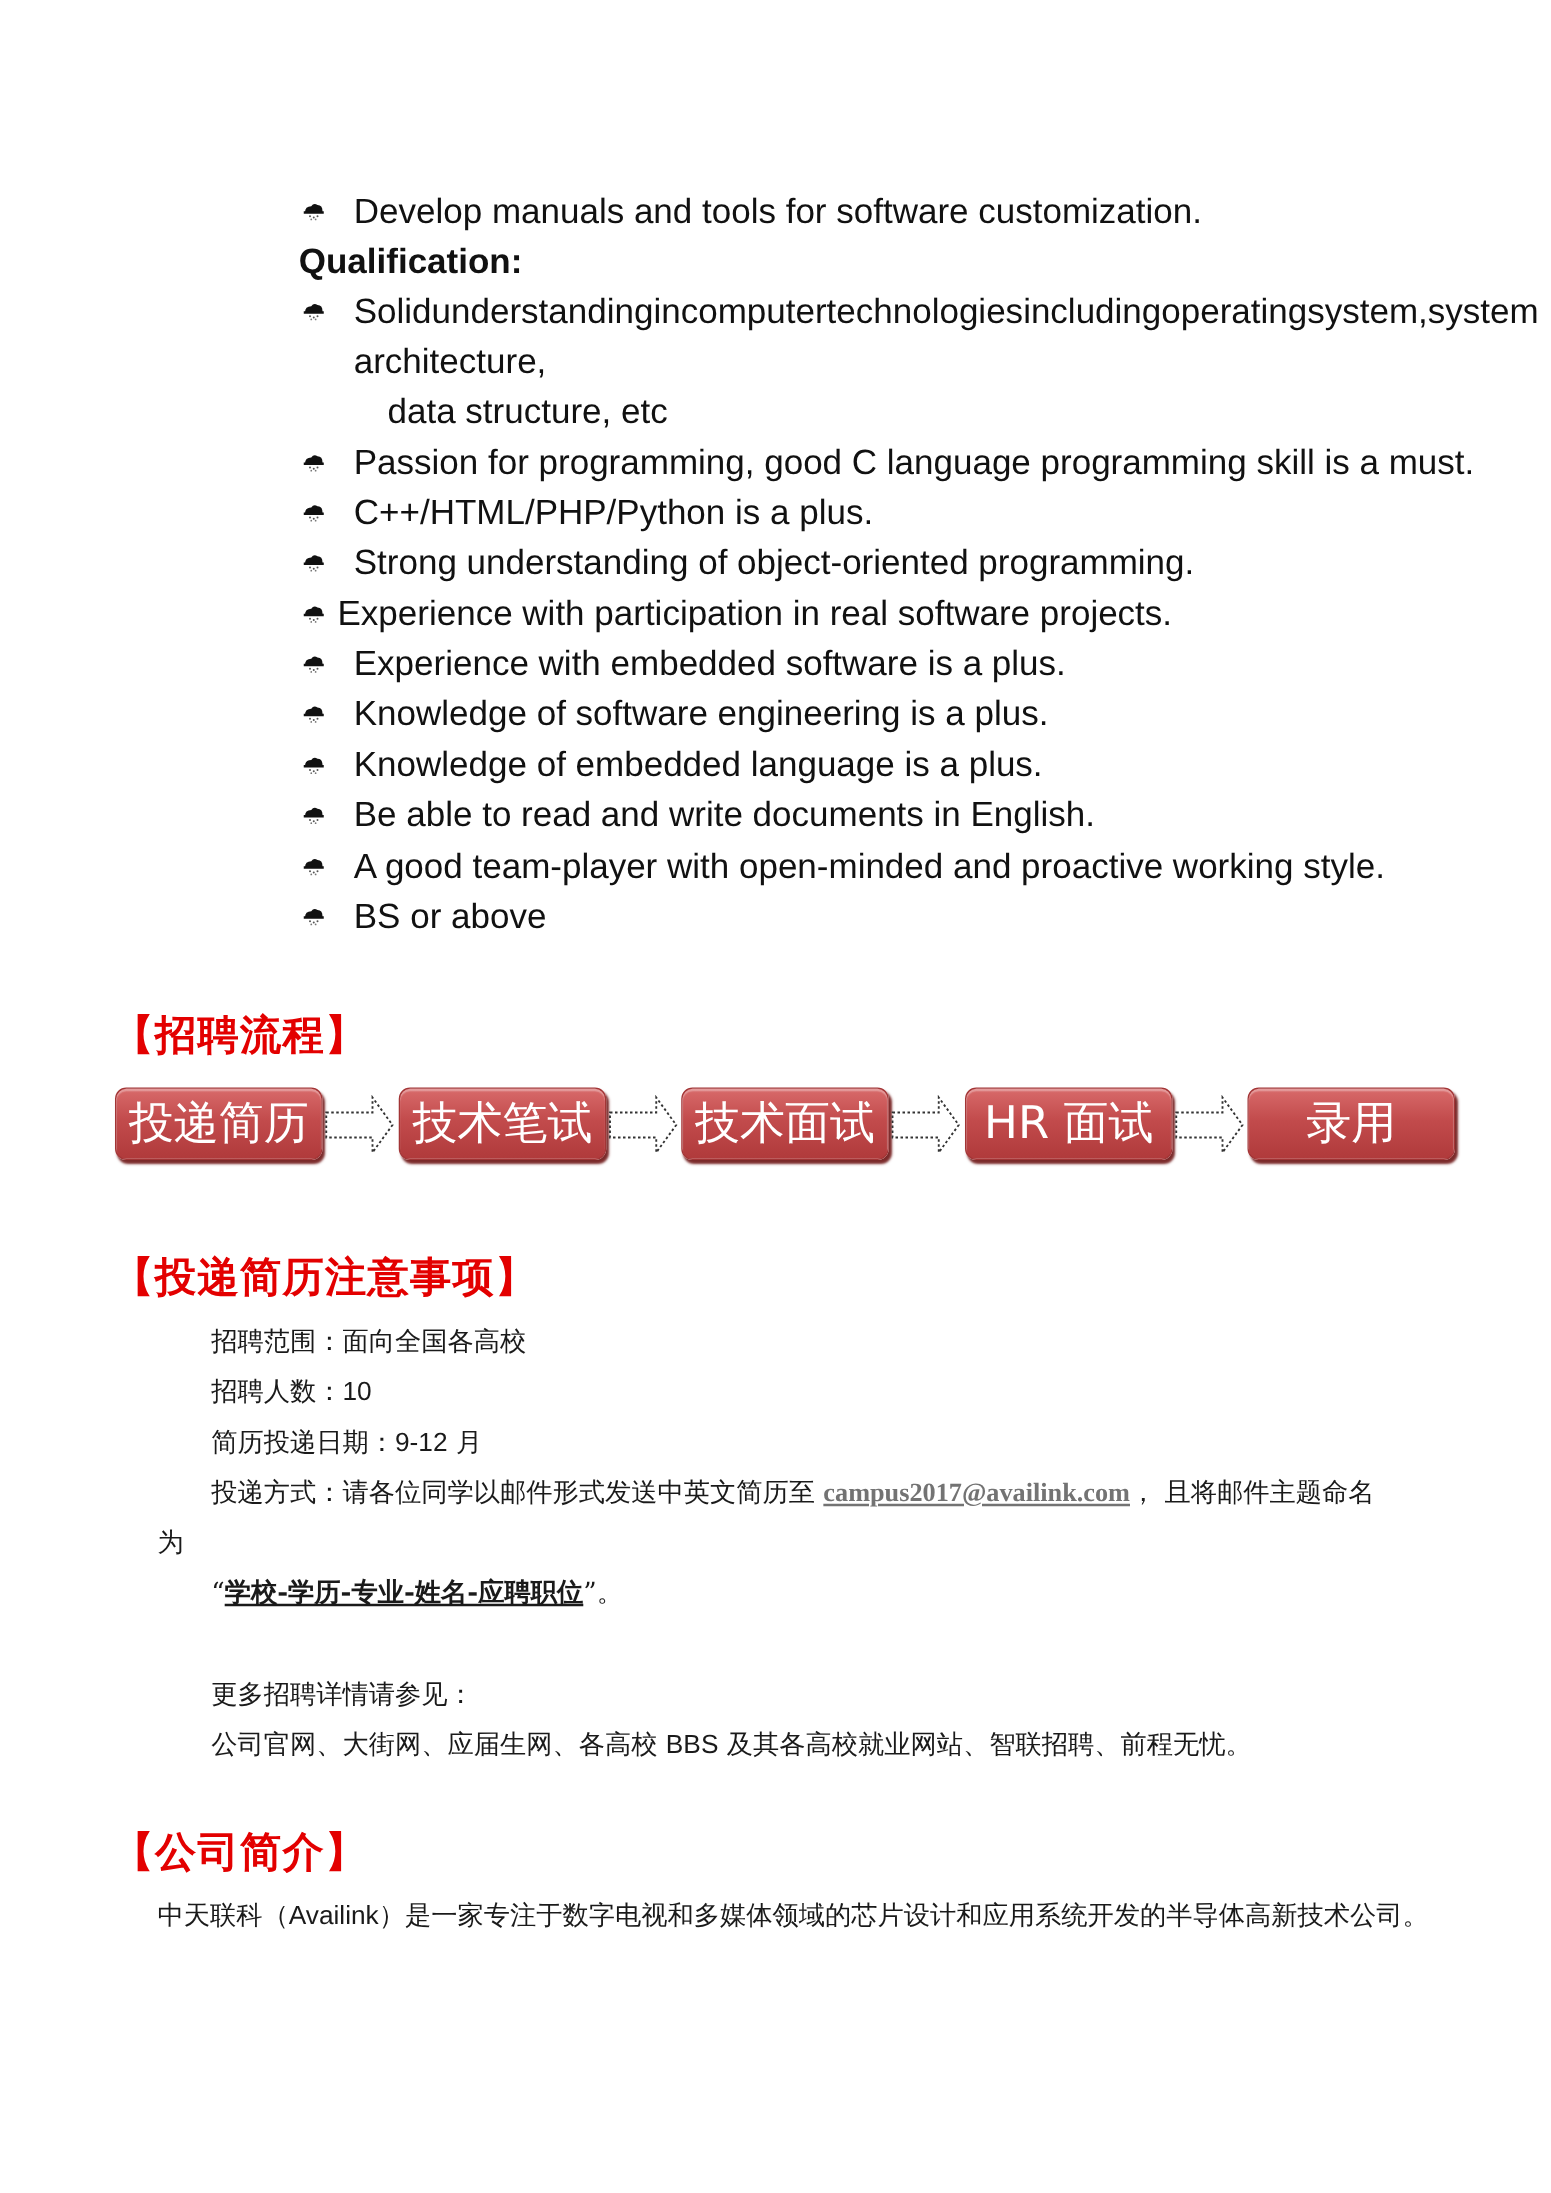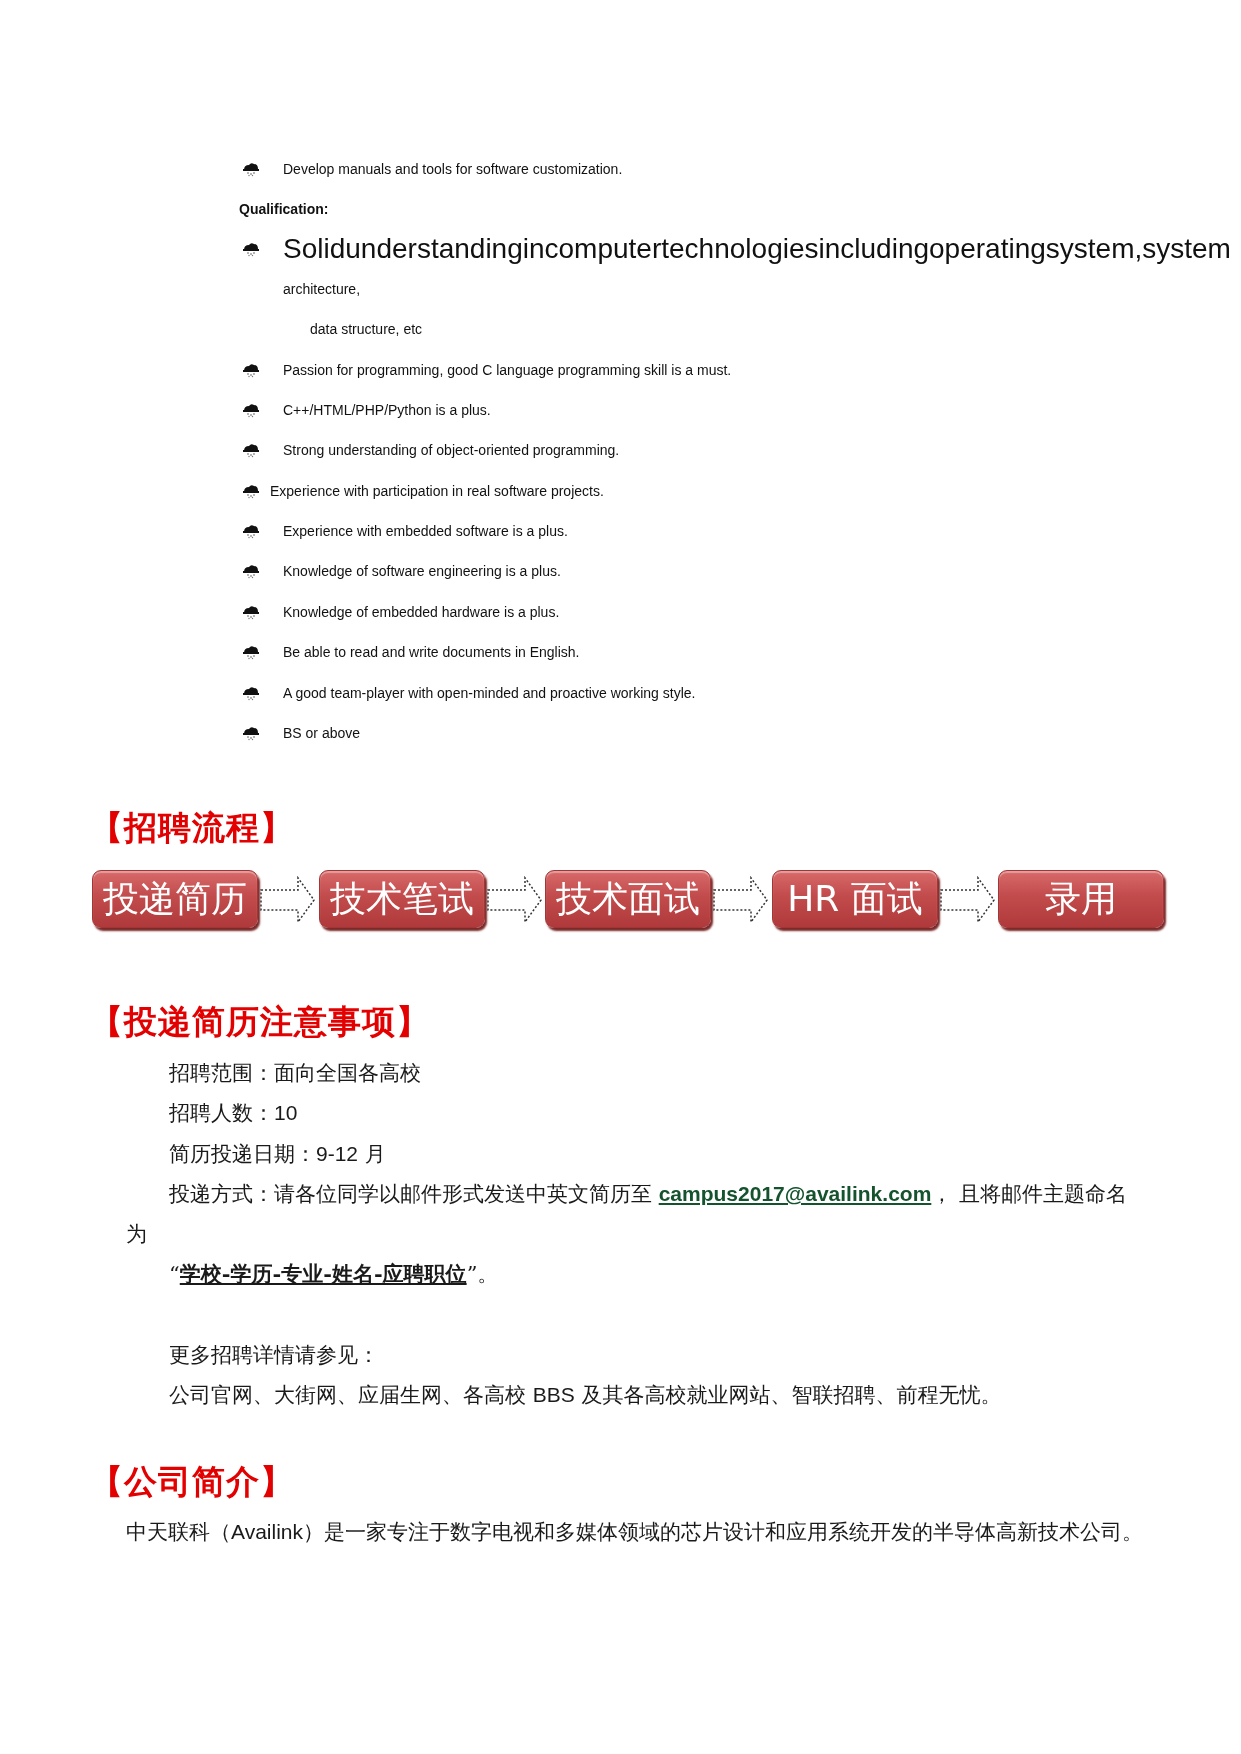"Develop manuals and tools for" .line { font-size: 14px -> 28px }
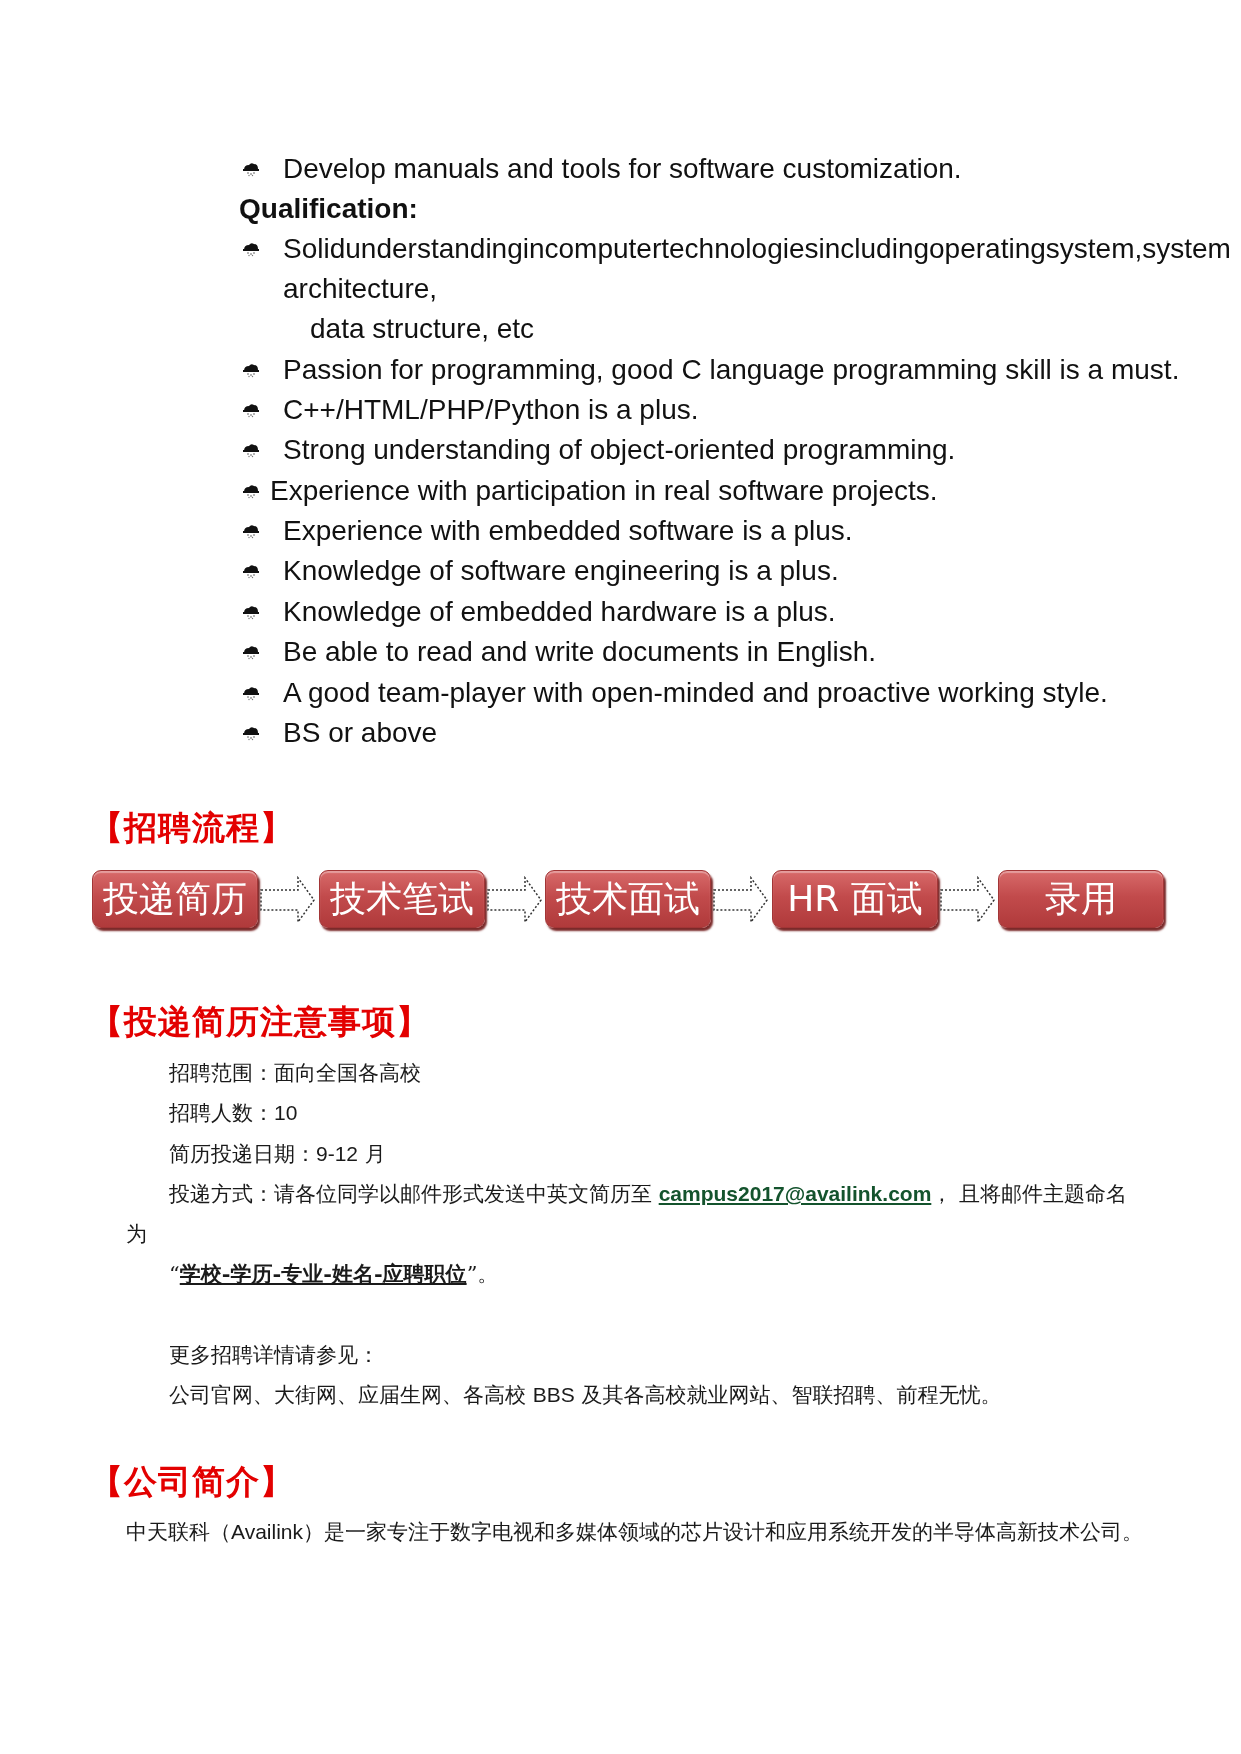"Knowledge of embedded hardware is" div.line { text: hardware -> language }
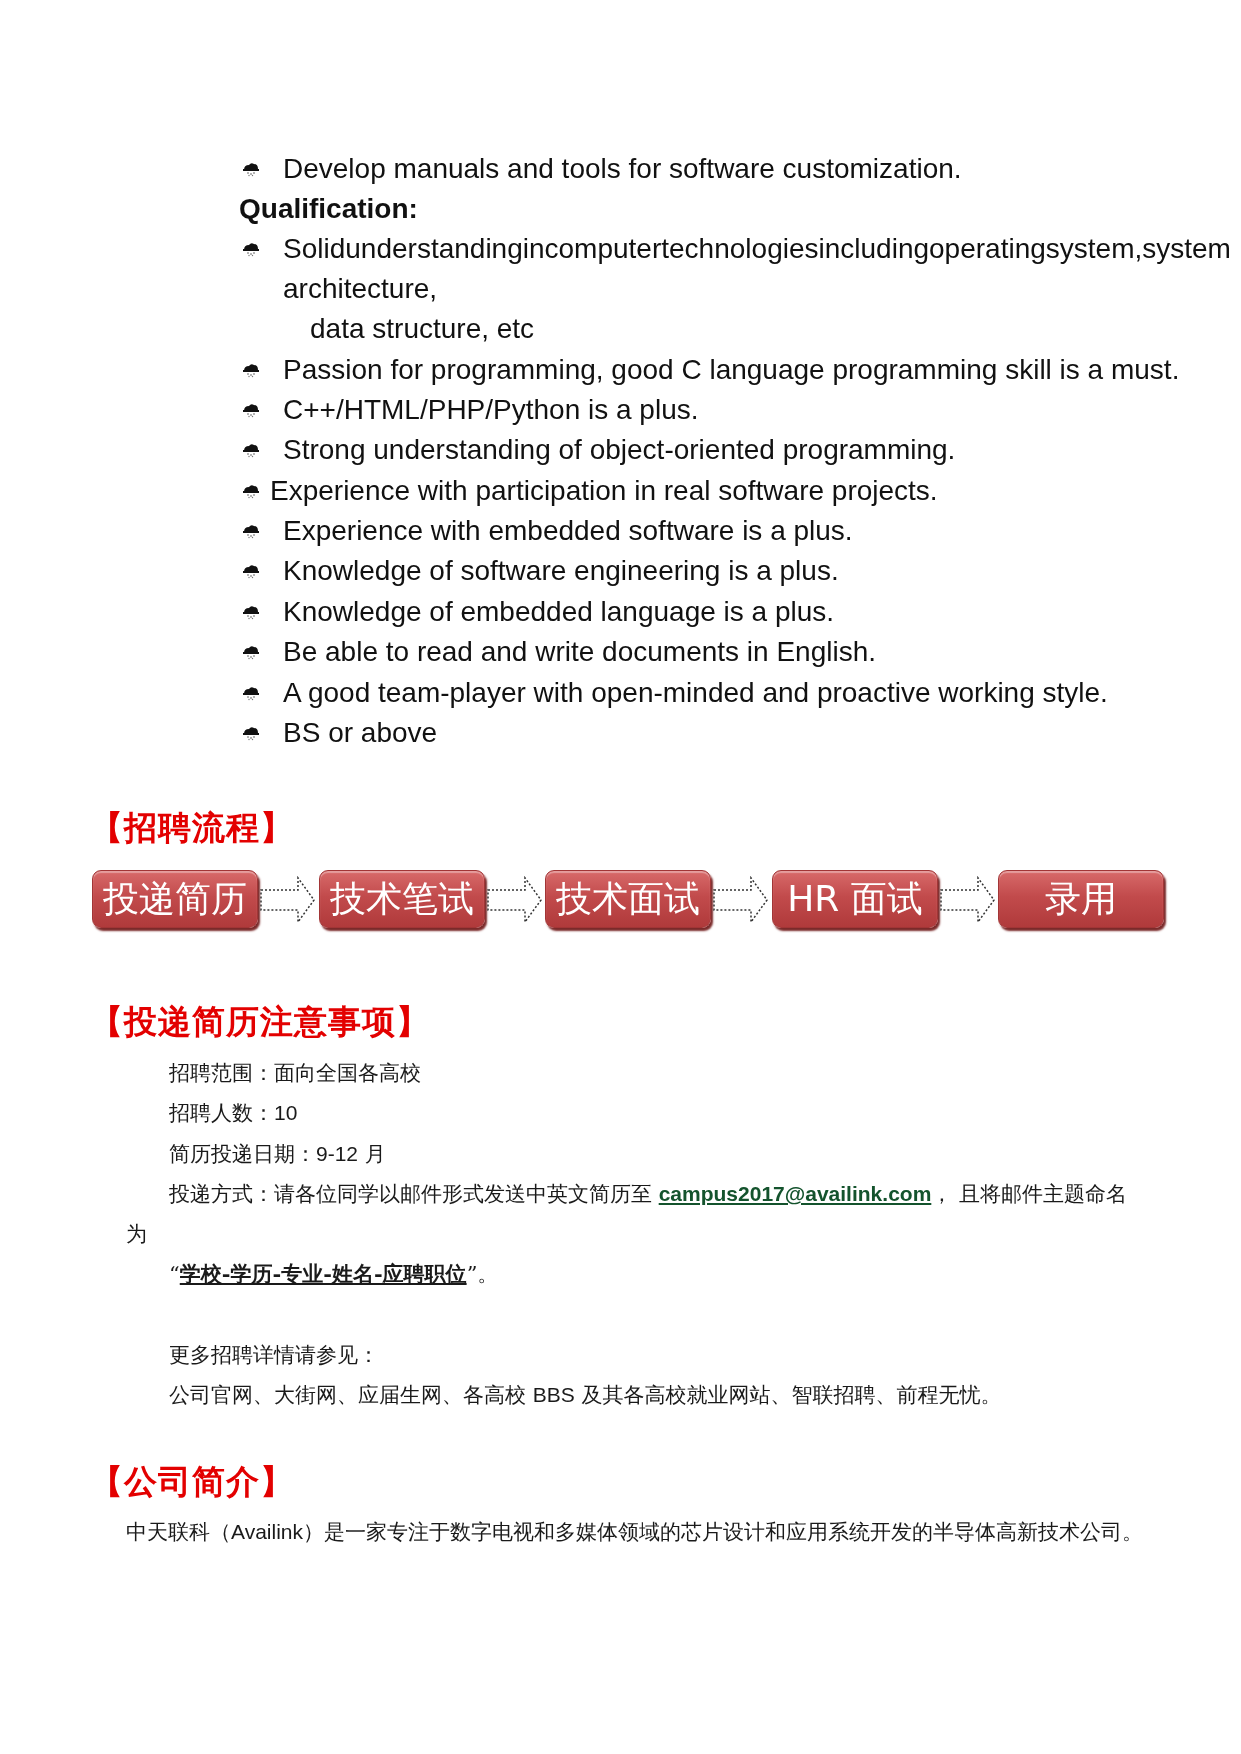"campus2017@availink.com" a.email { color: #14532d -> #737373; font-family: Liberation Sans, sans-serif -> Liberation Serif, serif }
